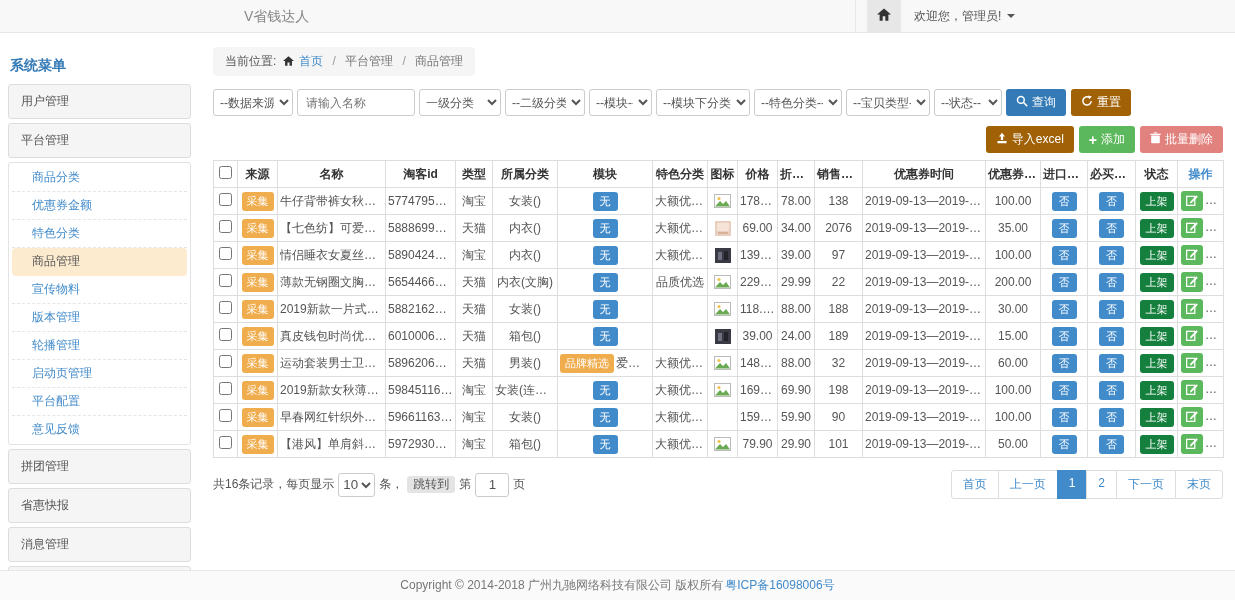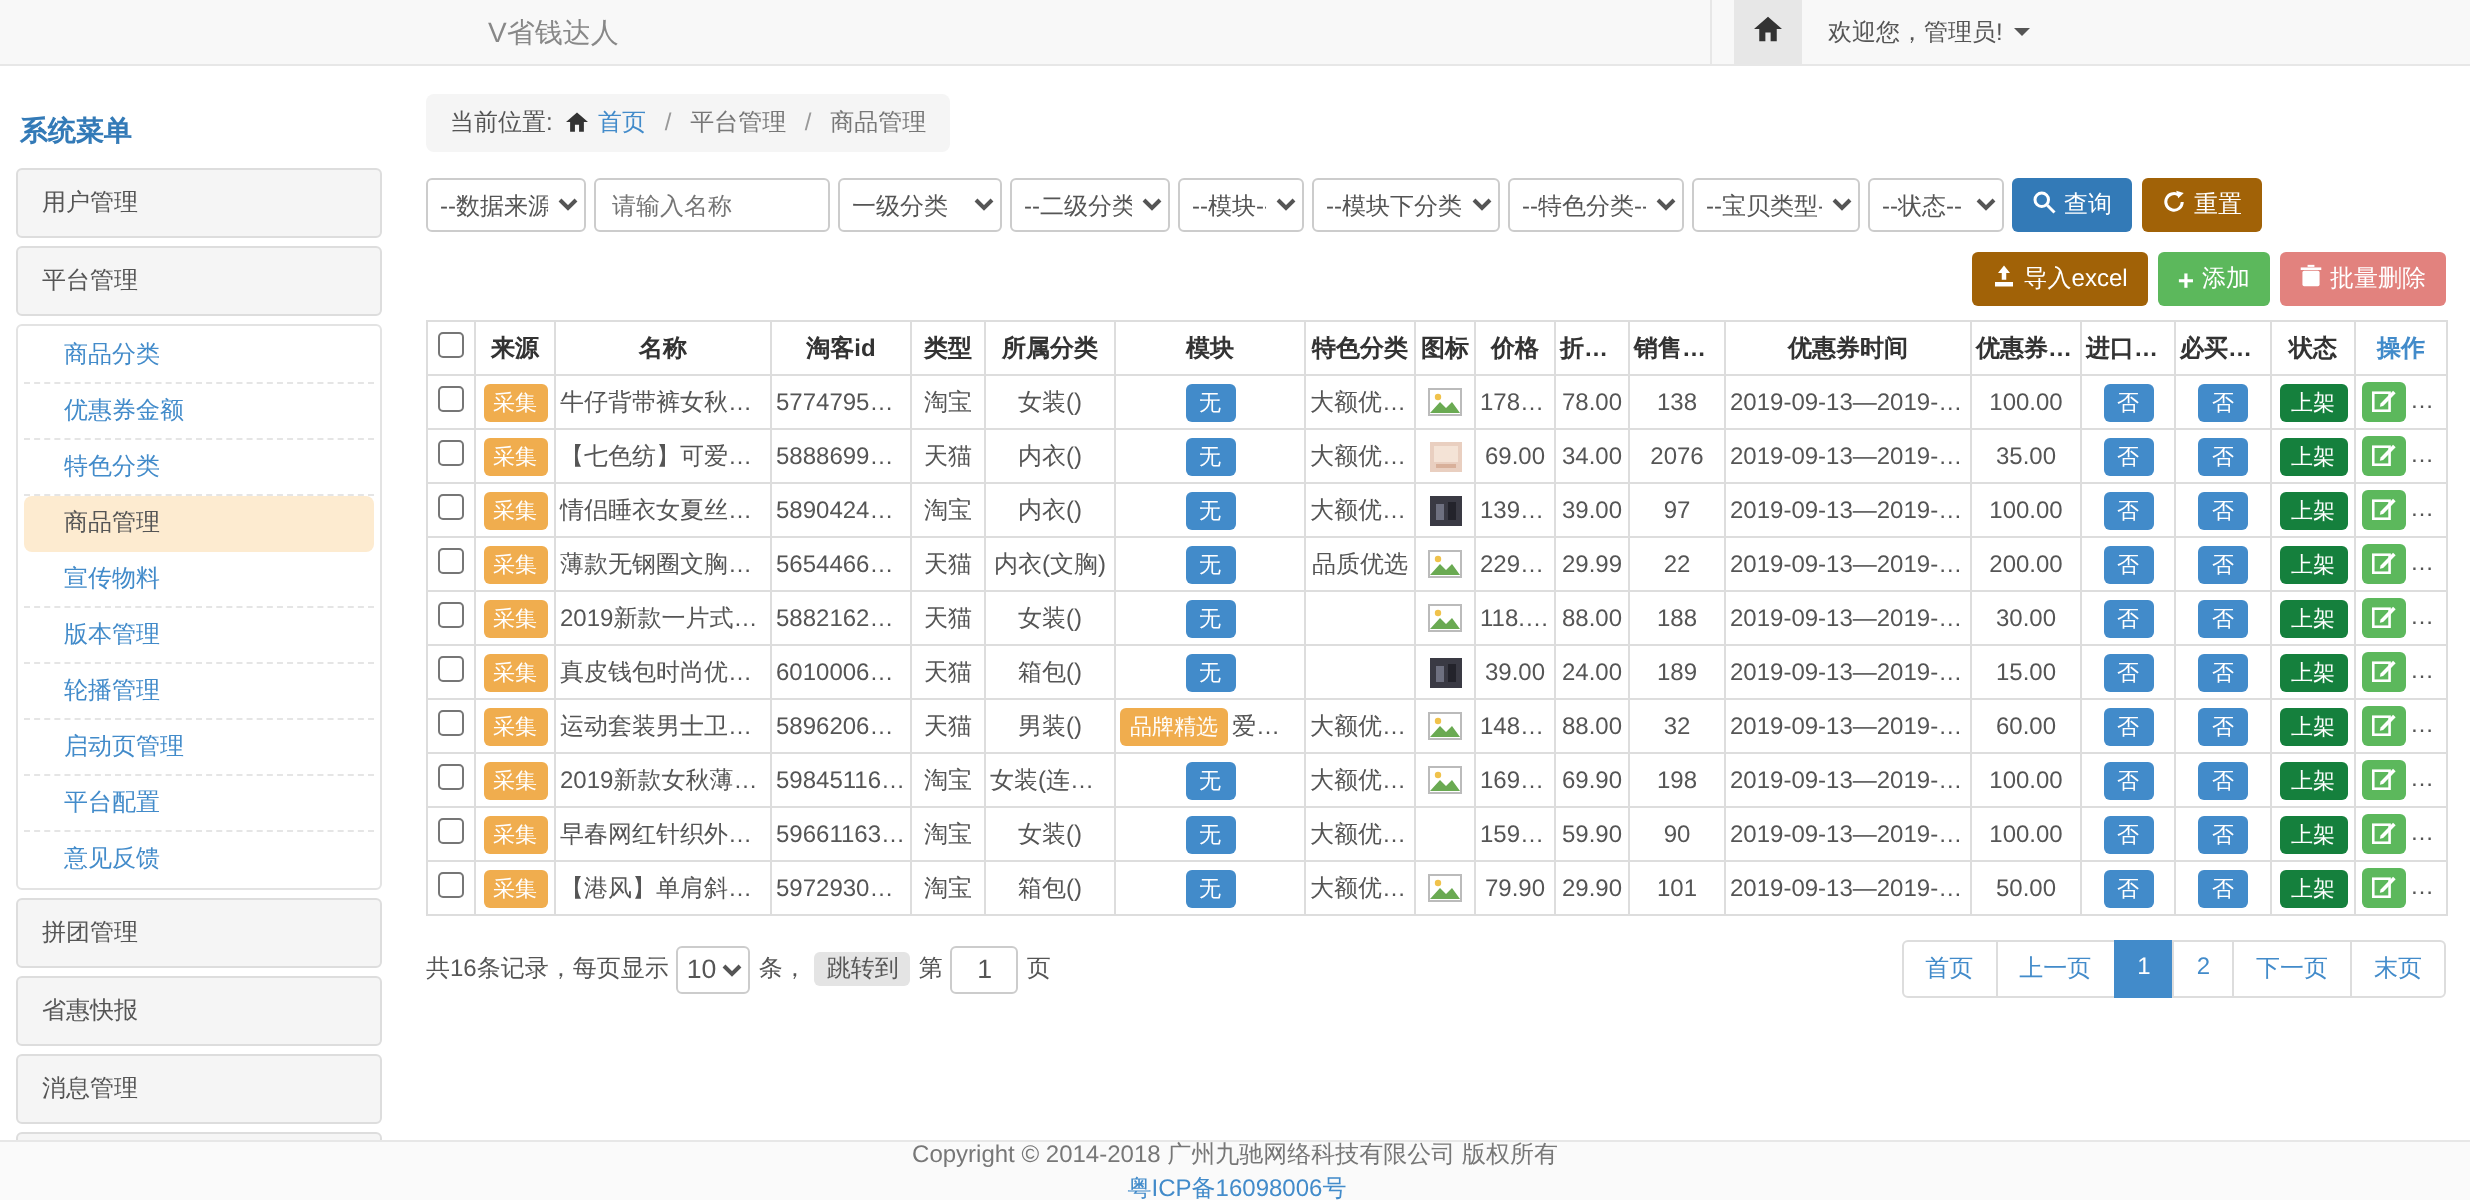"Copyright © 2014-2018 广州九驰网络科技有限公司 版权所有" .footer { flex-direction: column -> none }
